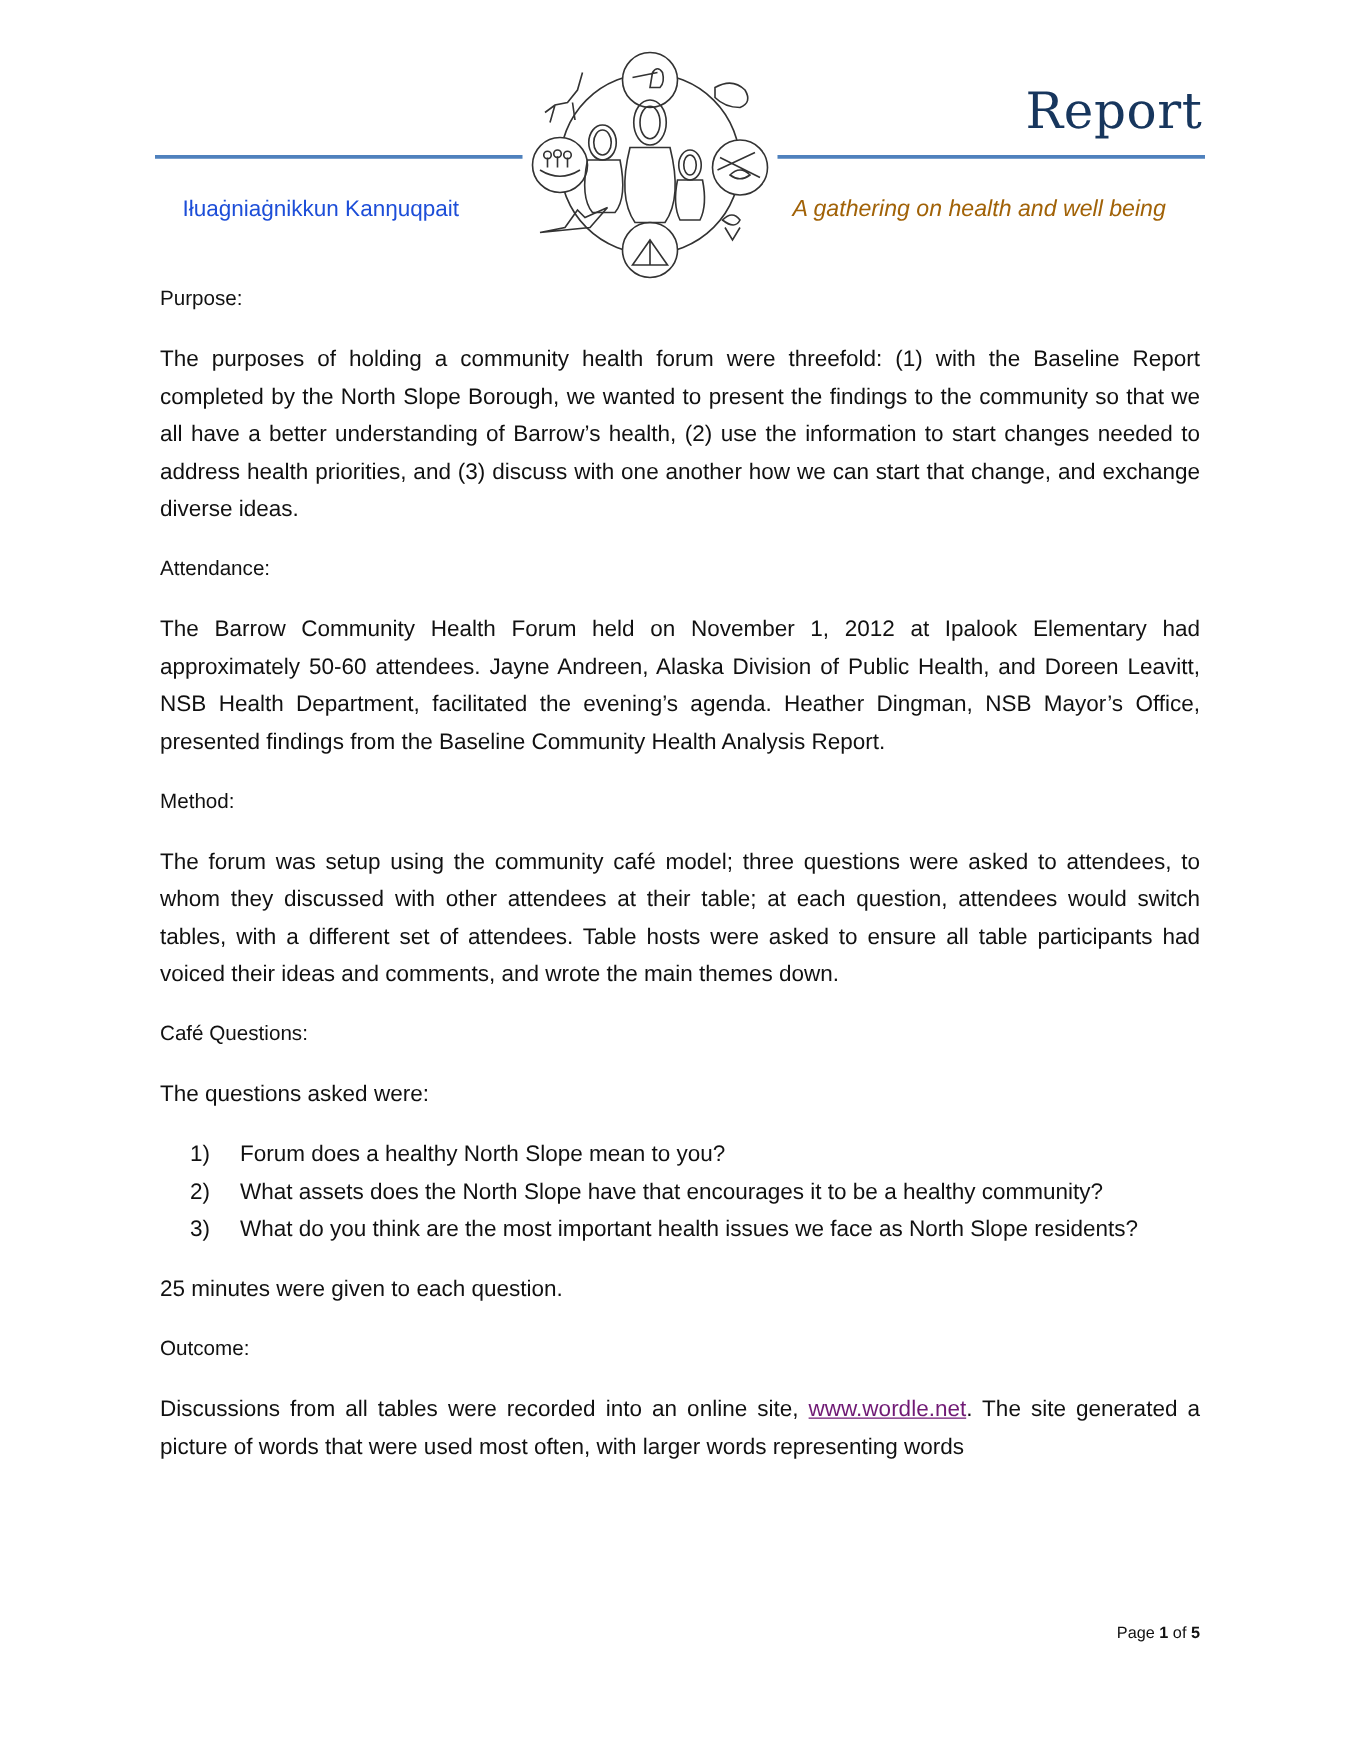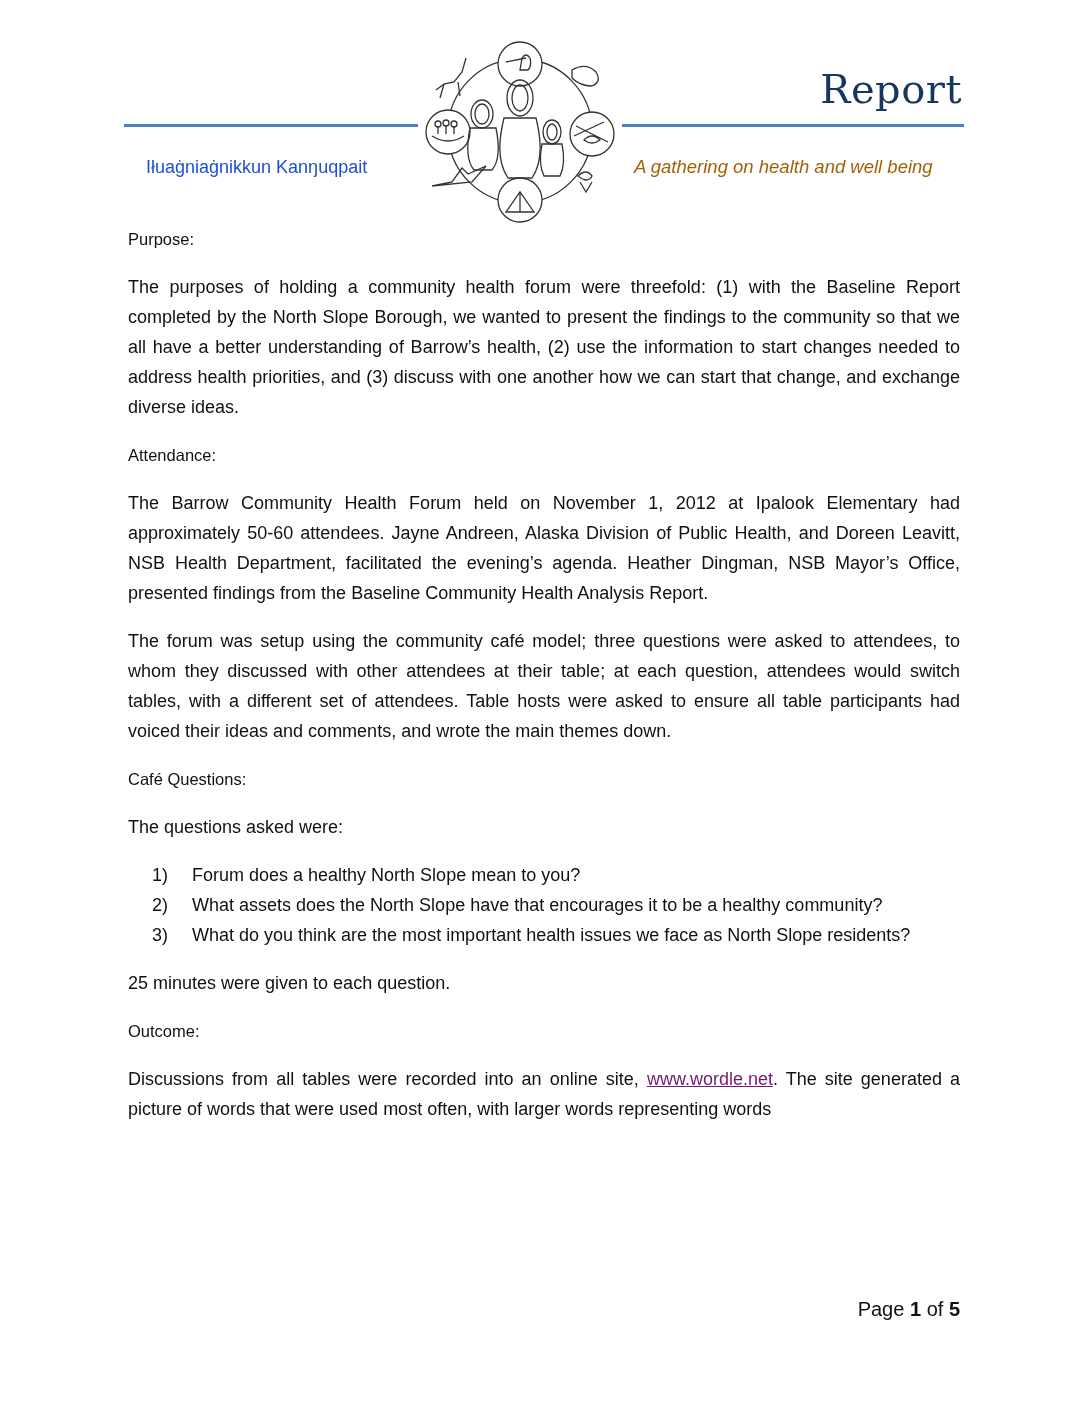"Method:" h3 { html: none -> <h3>Method:</h3> }
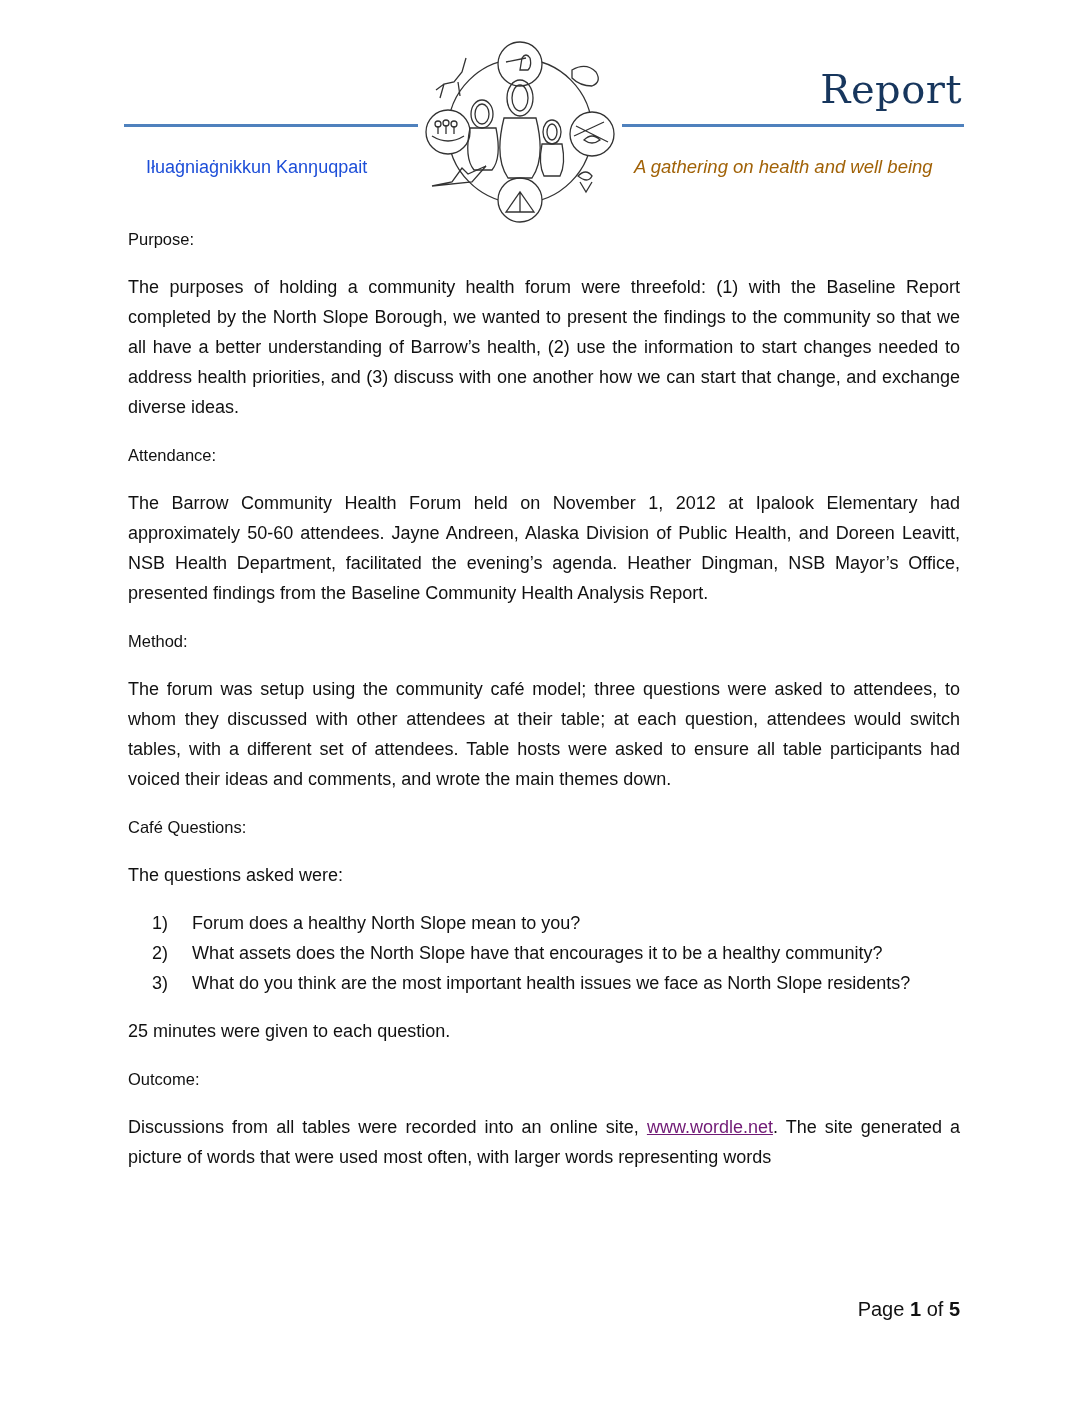"Page 1 of 5" .footer { font-size: 20px -> 13px }
